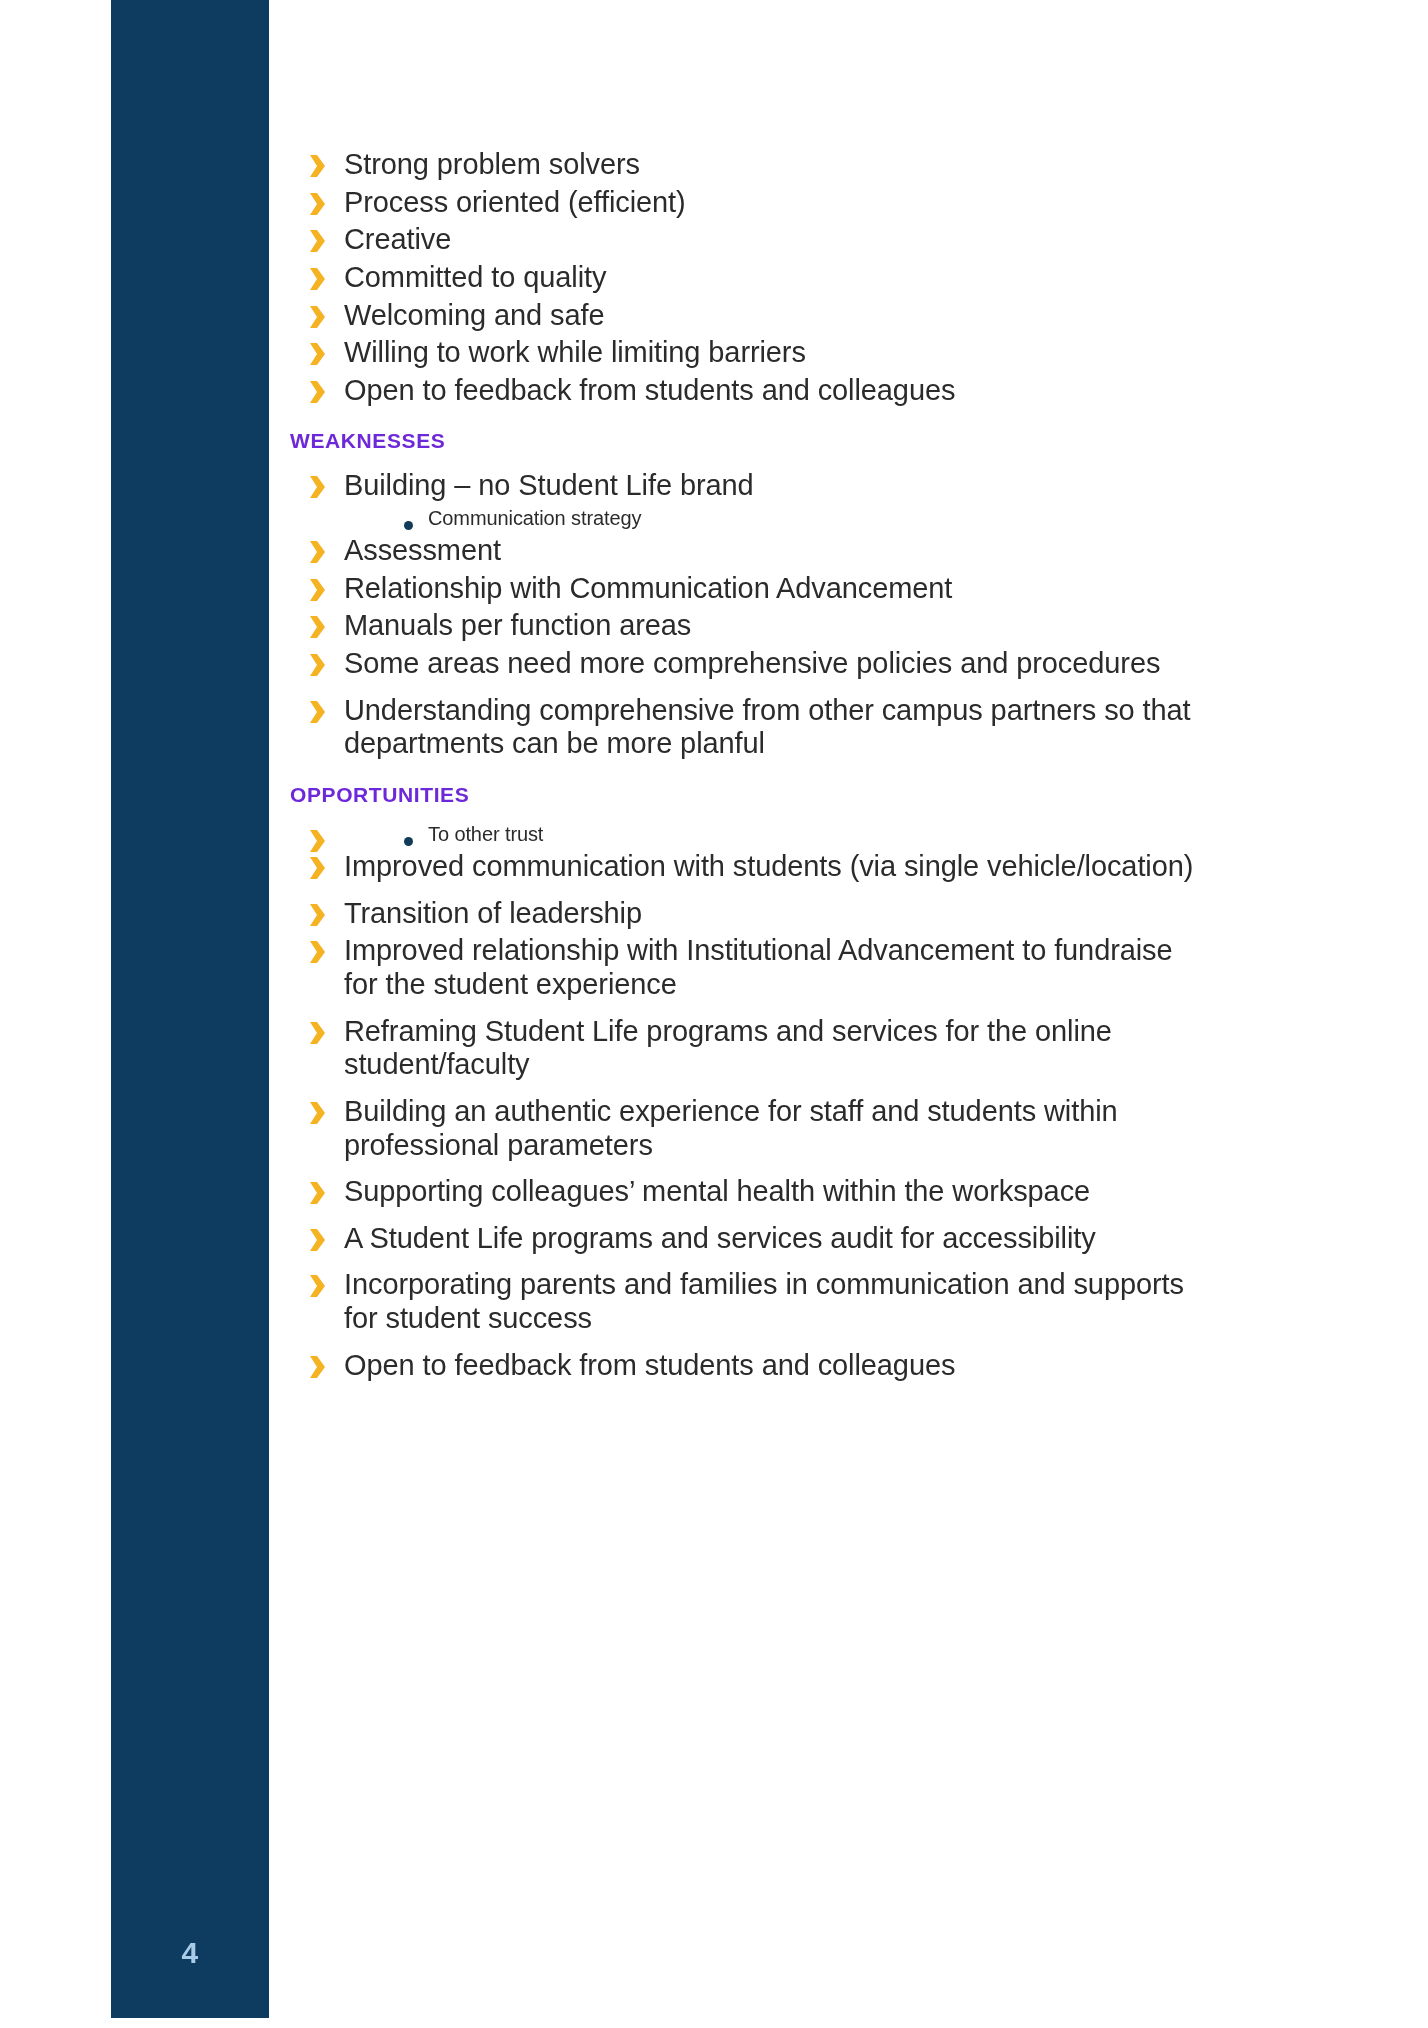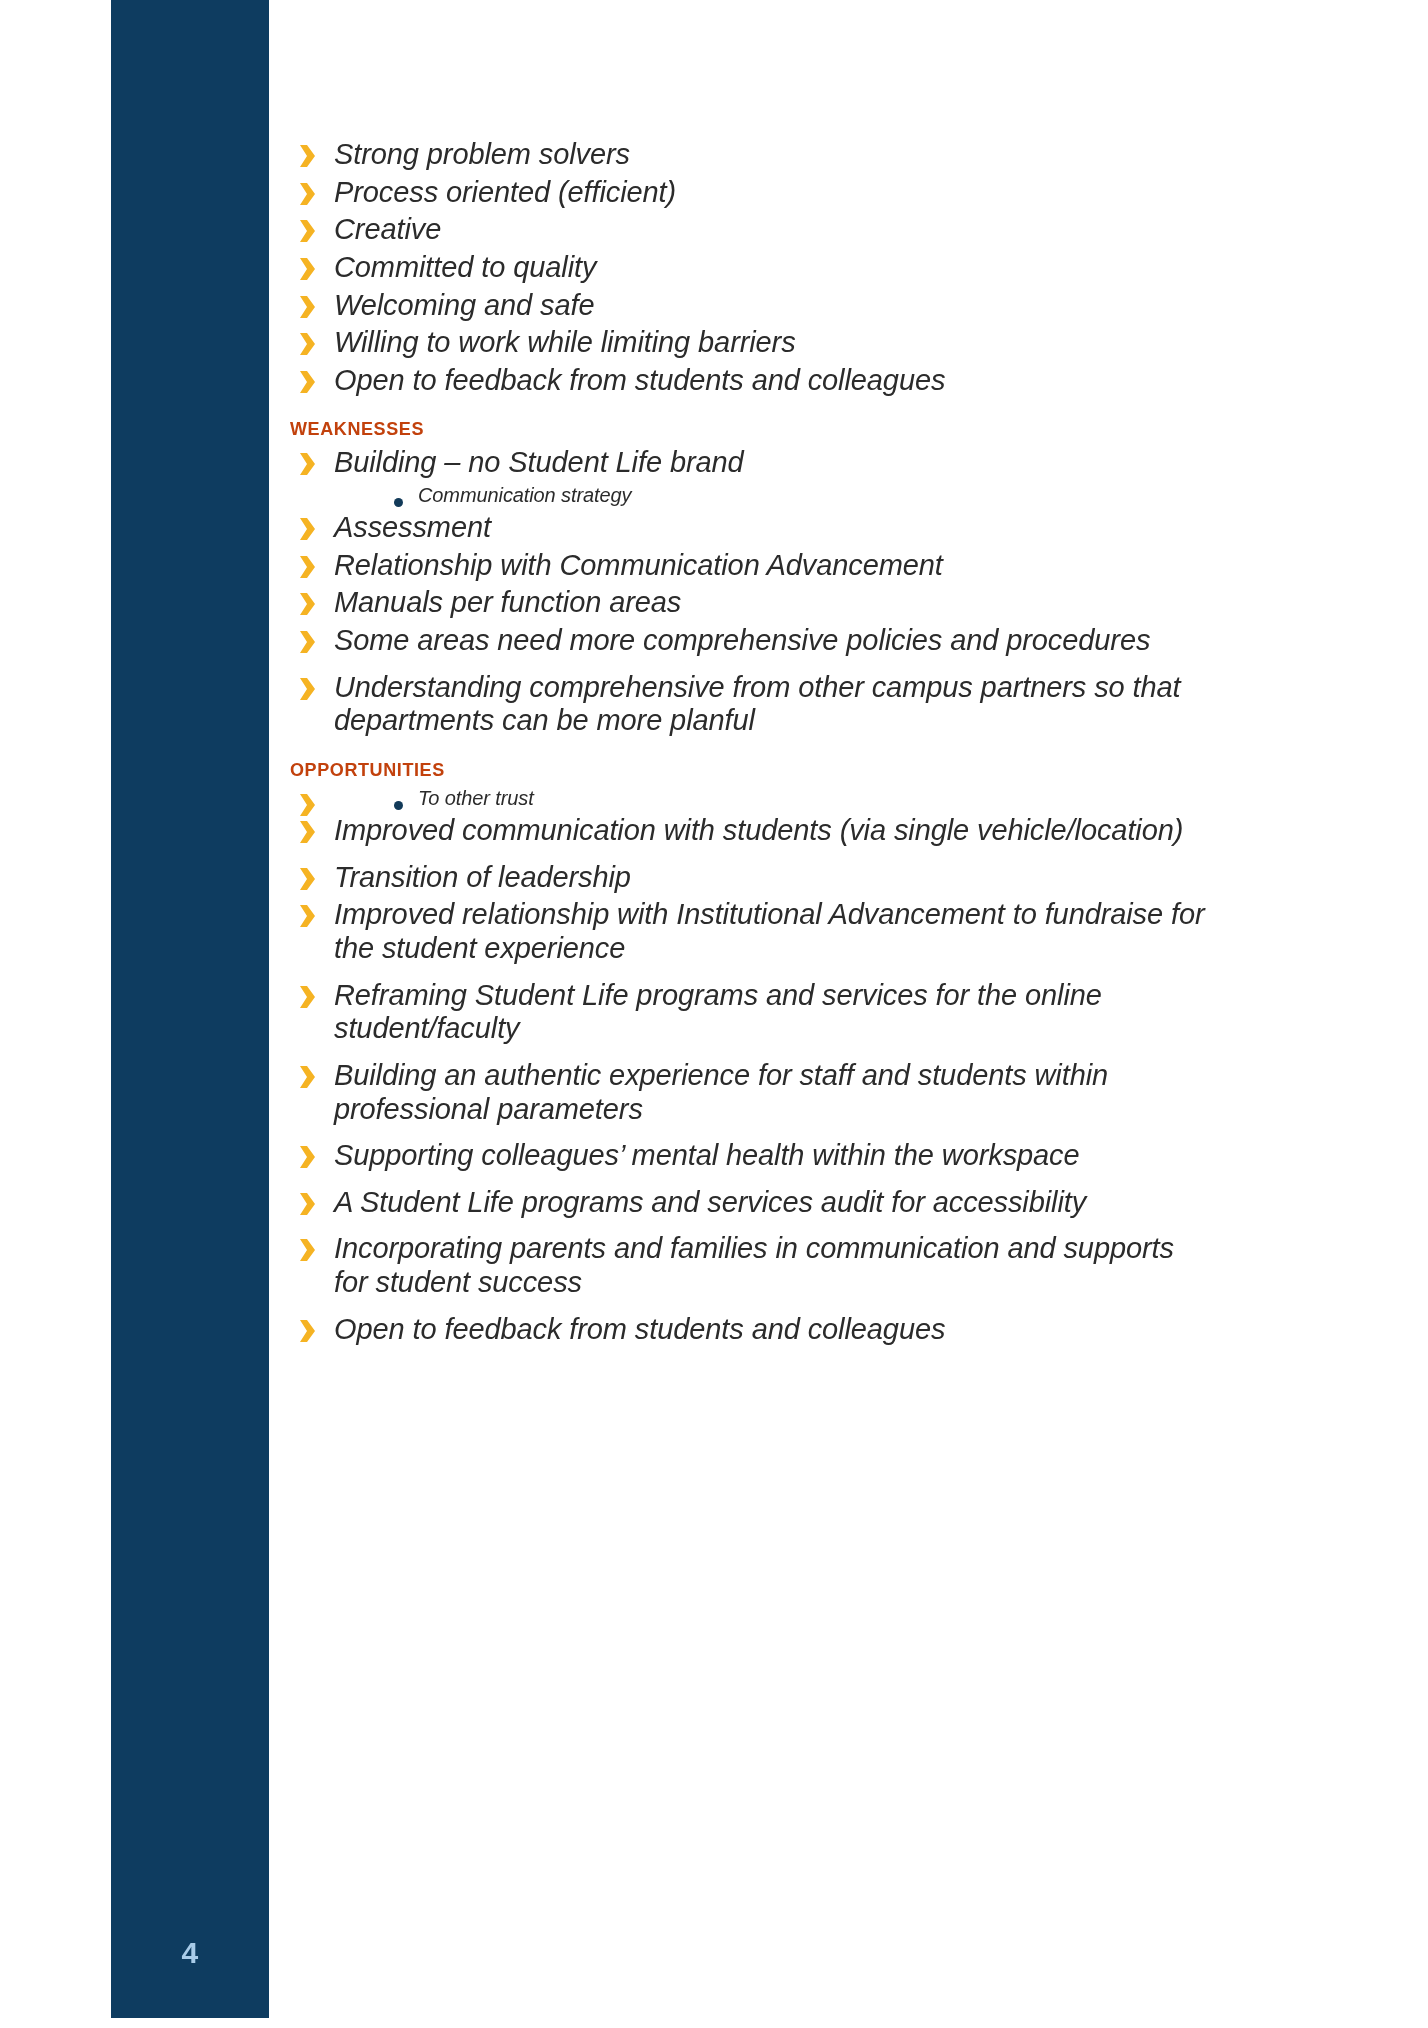"Strong problem solvers" .bullet-list { font-style: italic -> none; margin: 6px -> 16px }
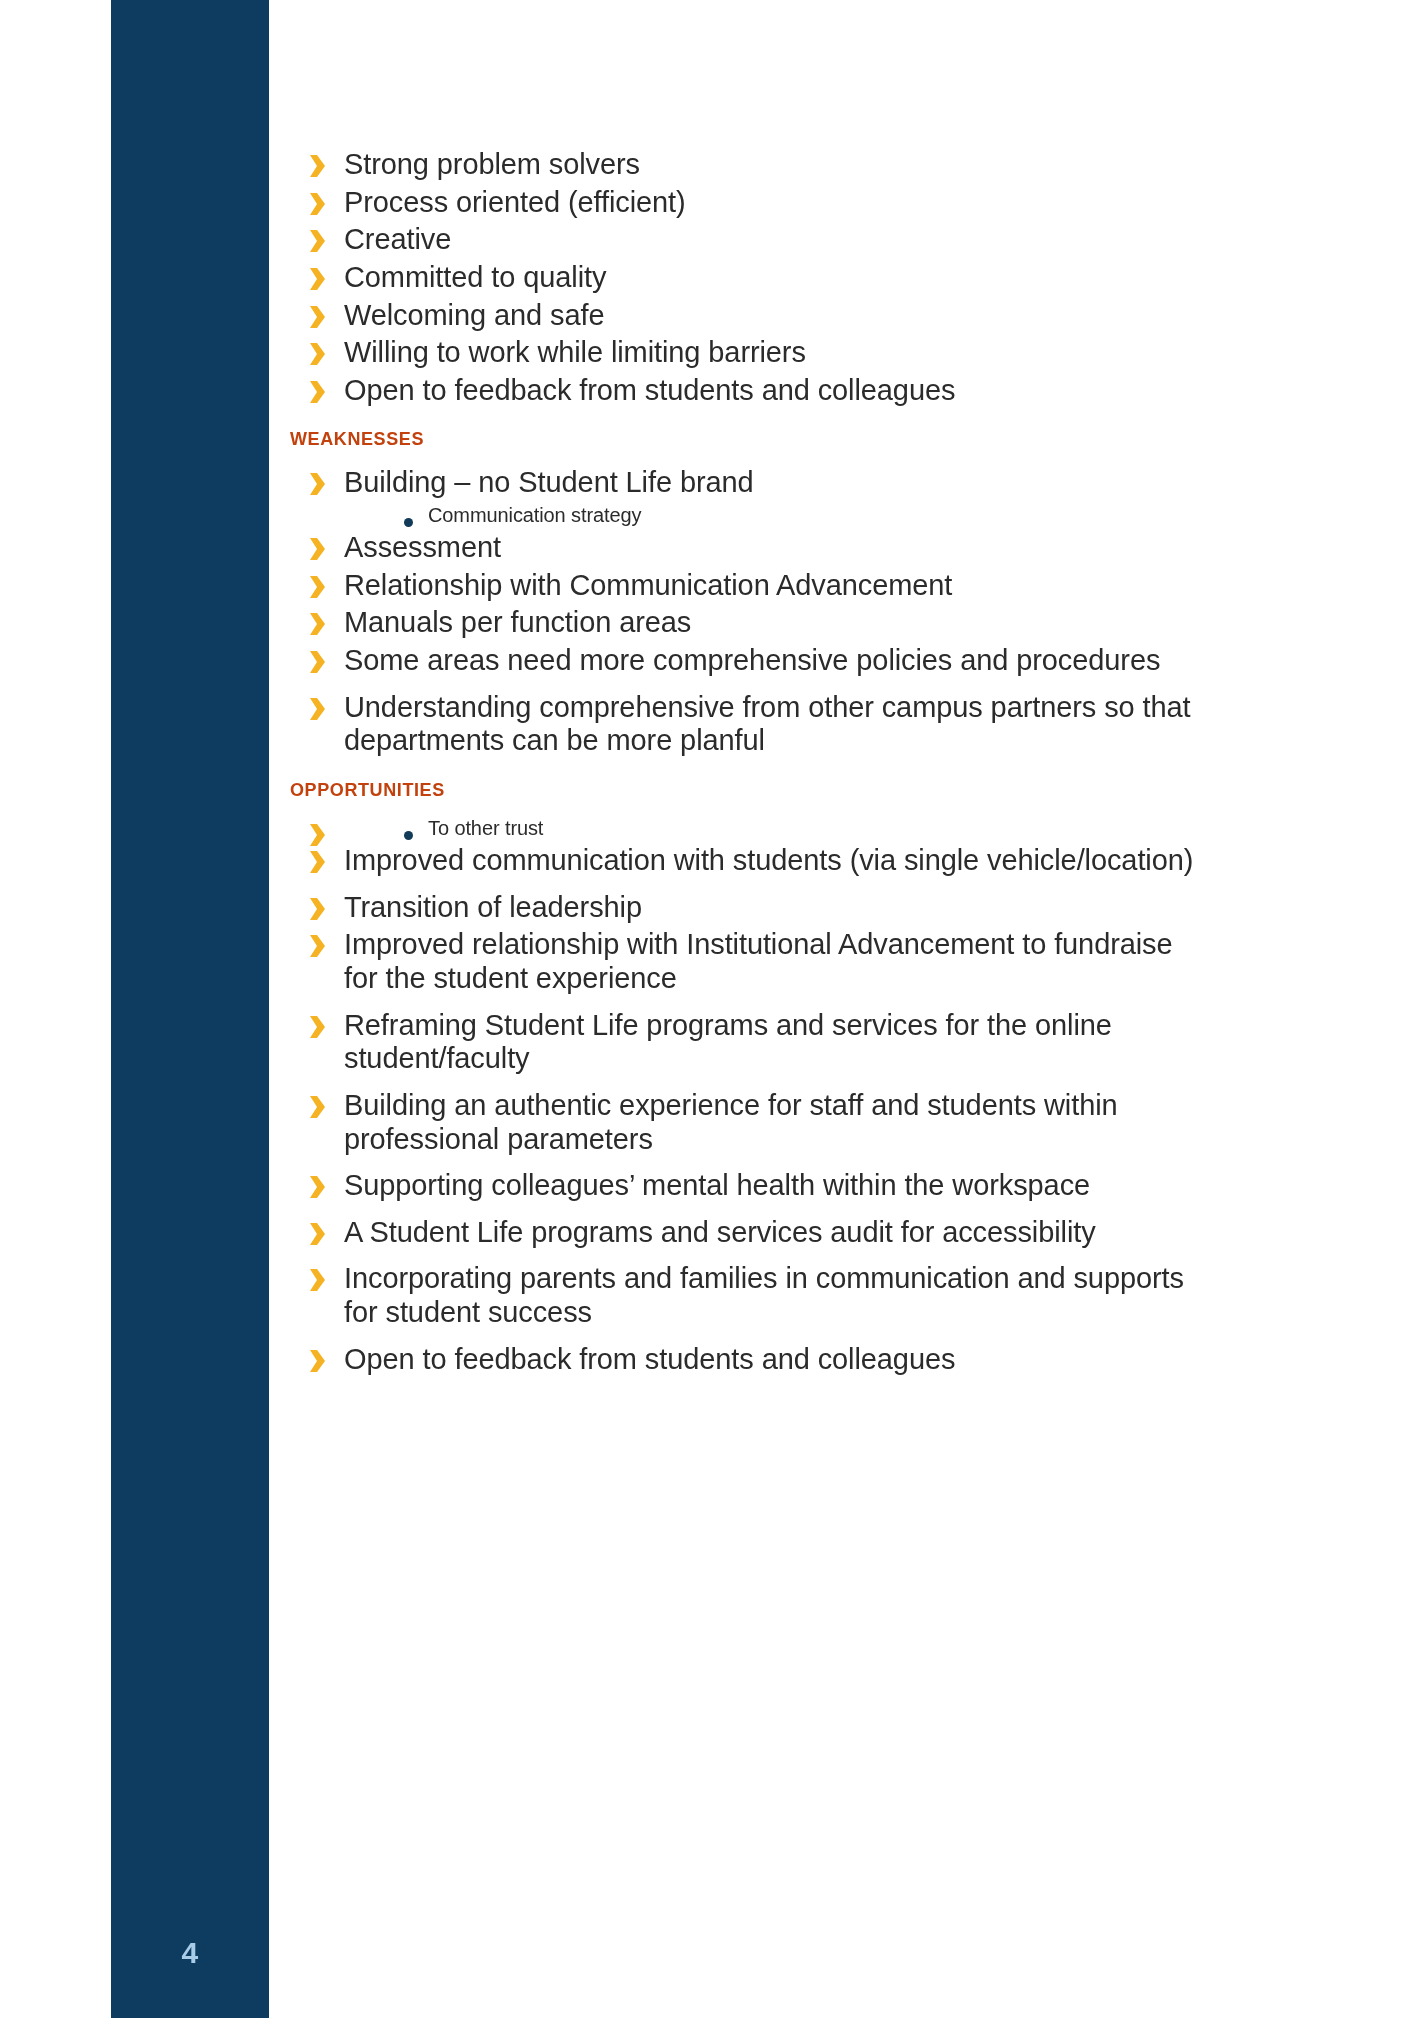"WEAKNESSES" .section-heading { color: #c2410c -> #6d28d9; font-size: 18px -> 21px }
